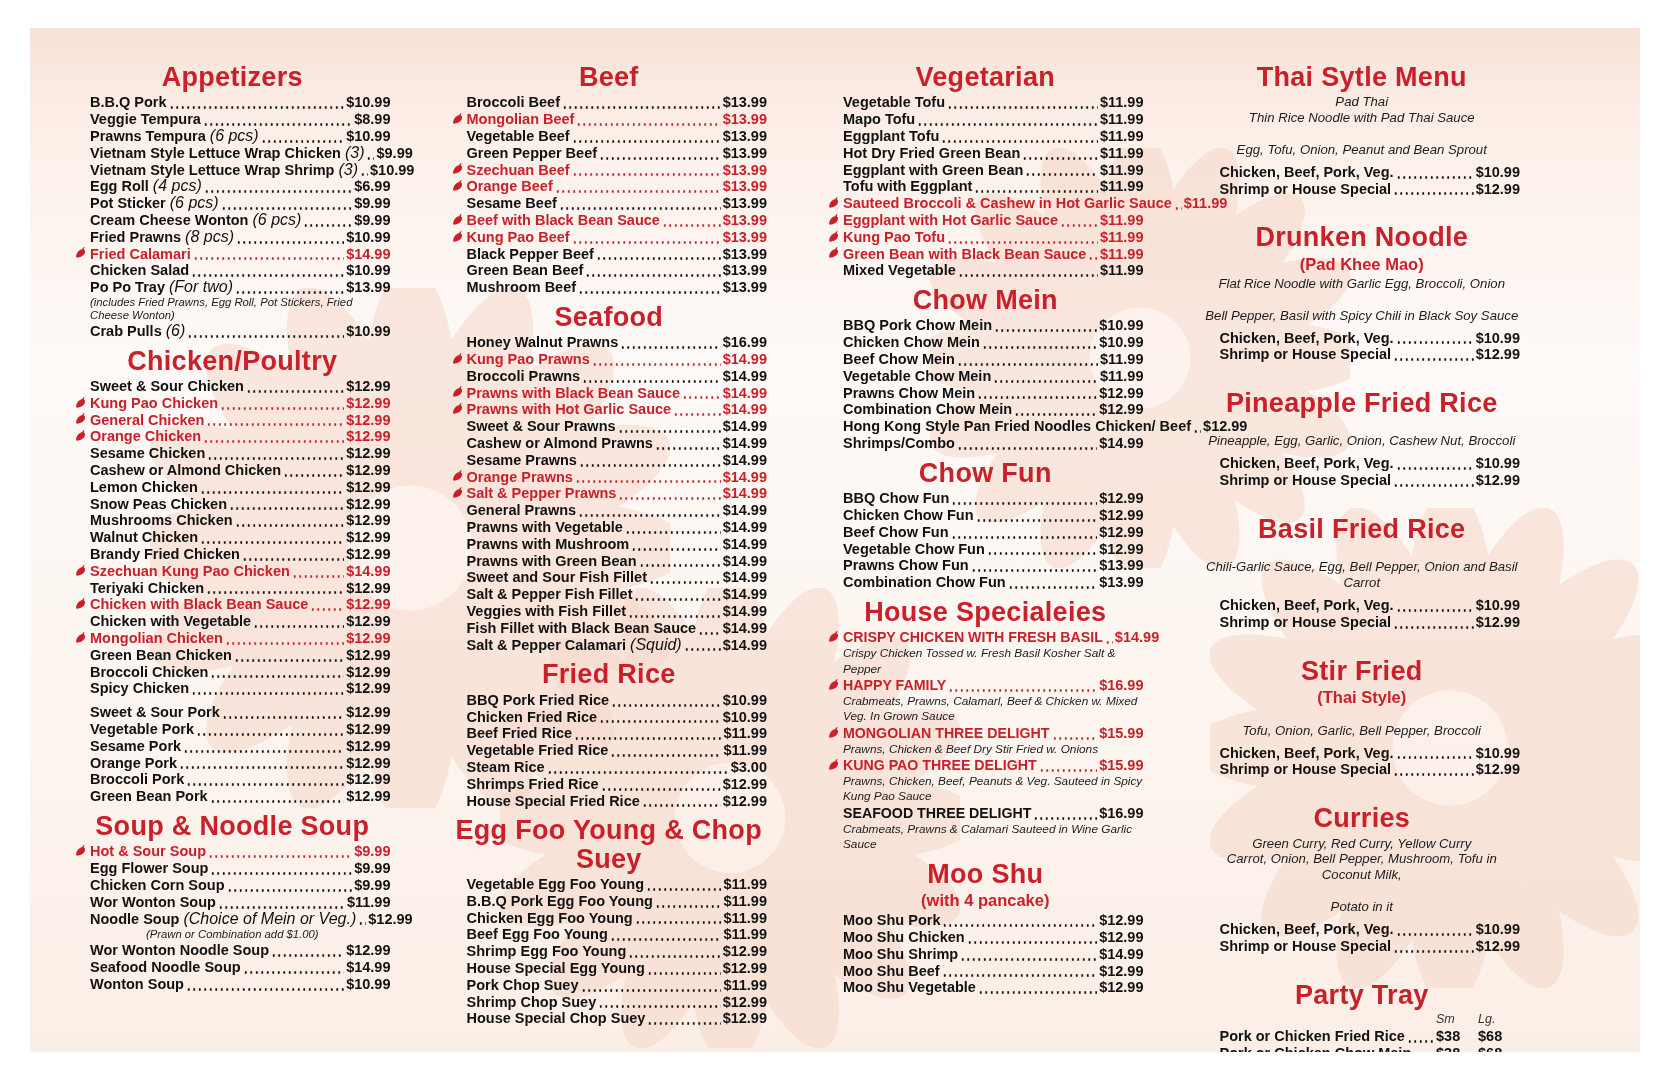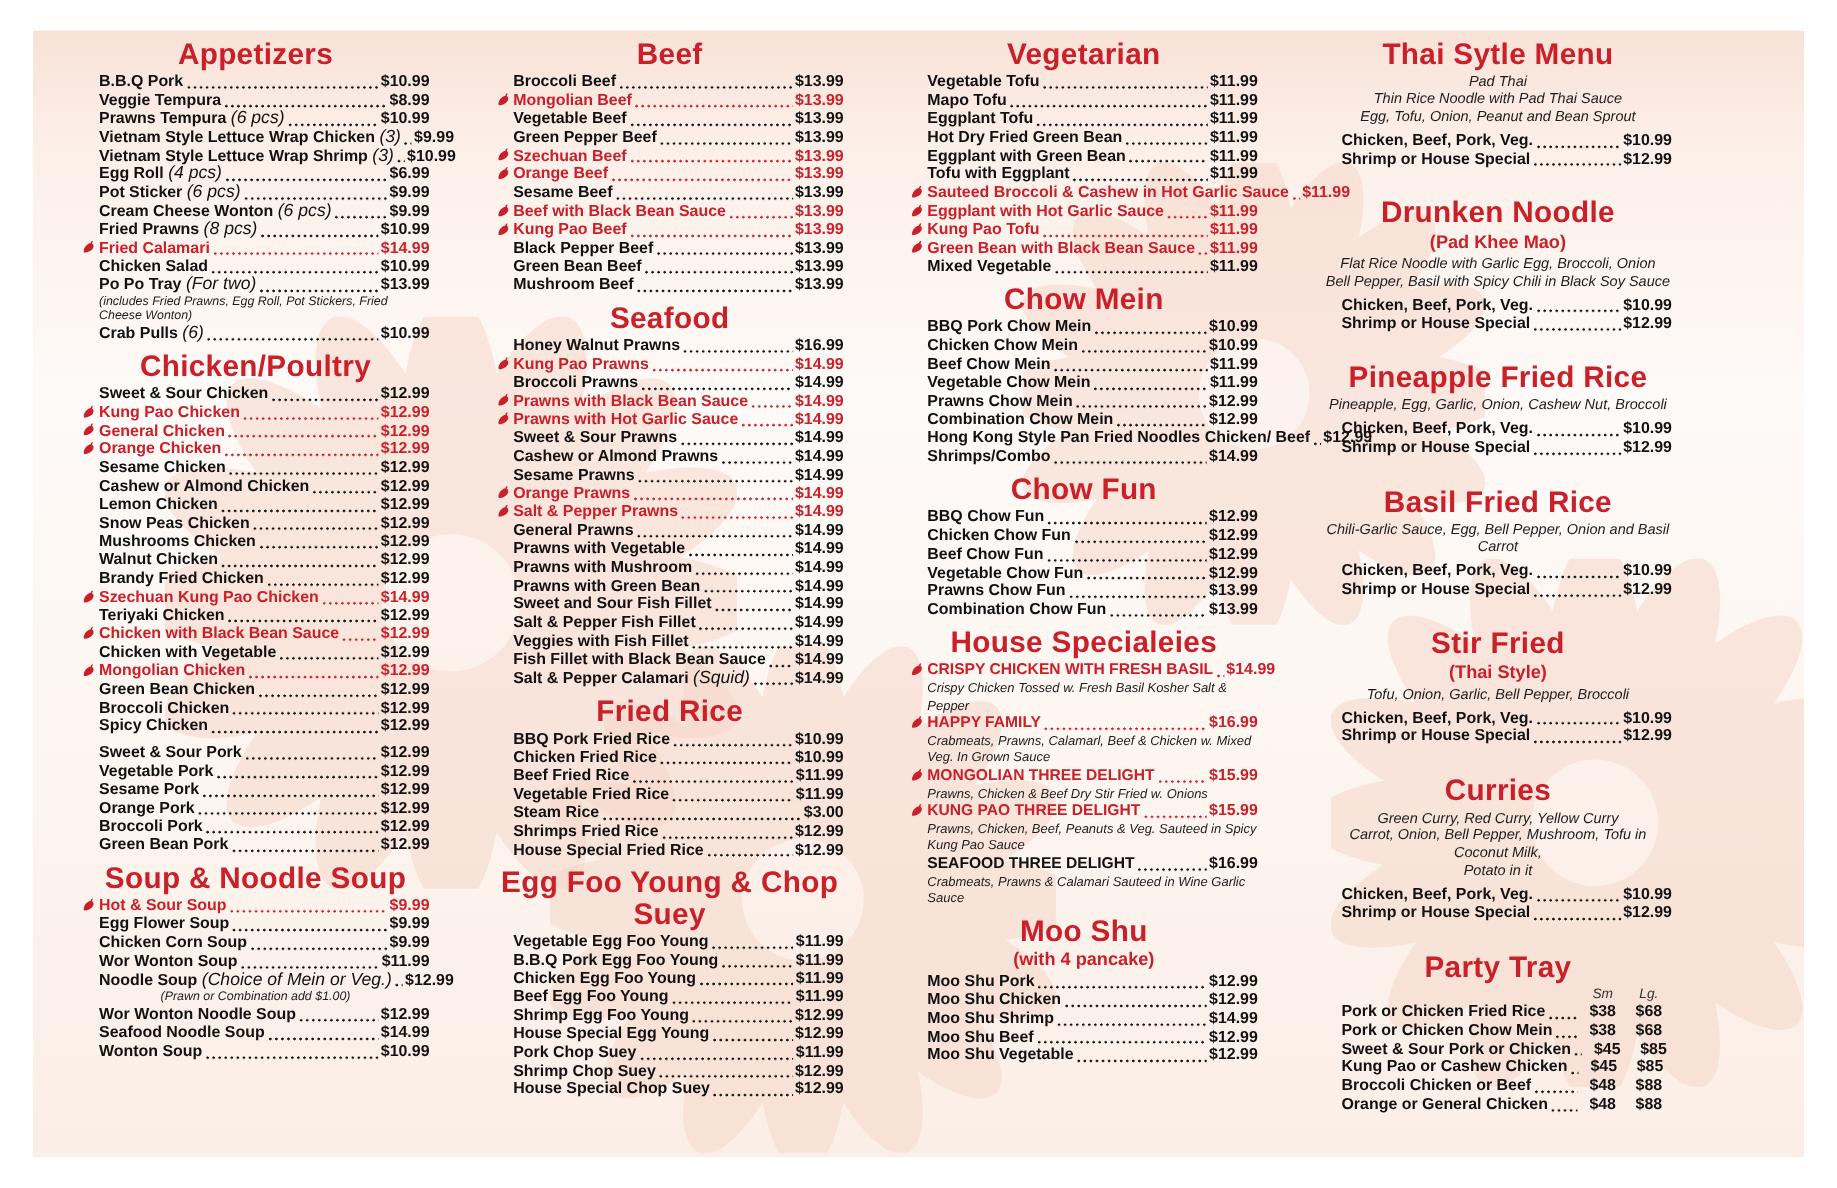"Appetizers" .cols { padding: 3px 120px 10px 44px -> 31px 120px 10px 44px }
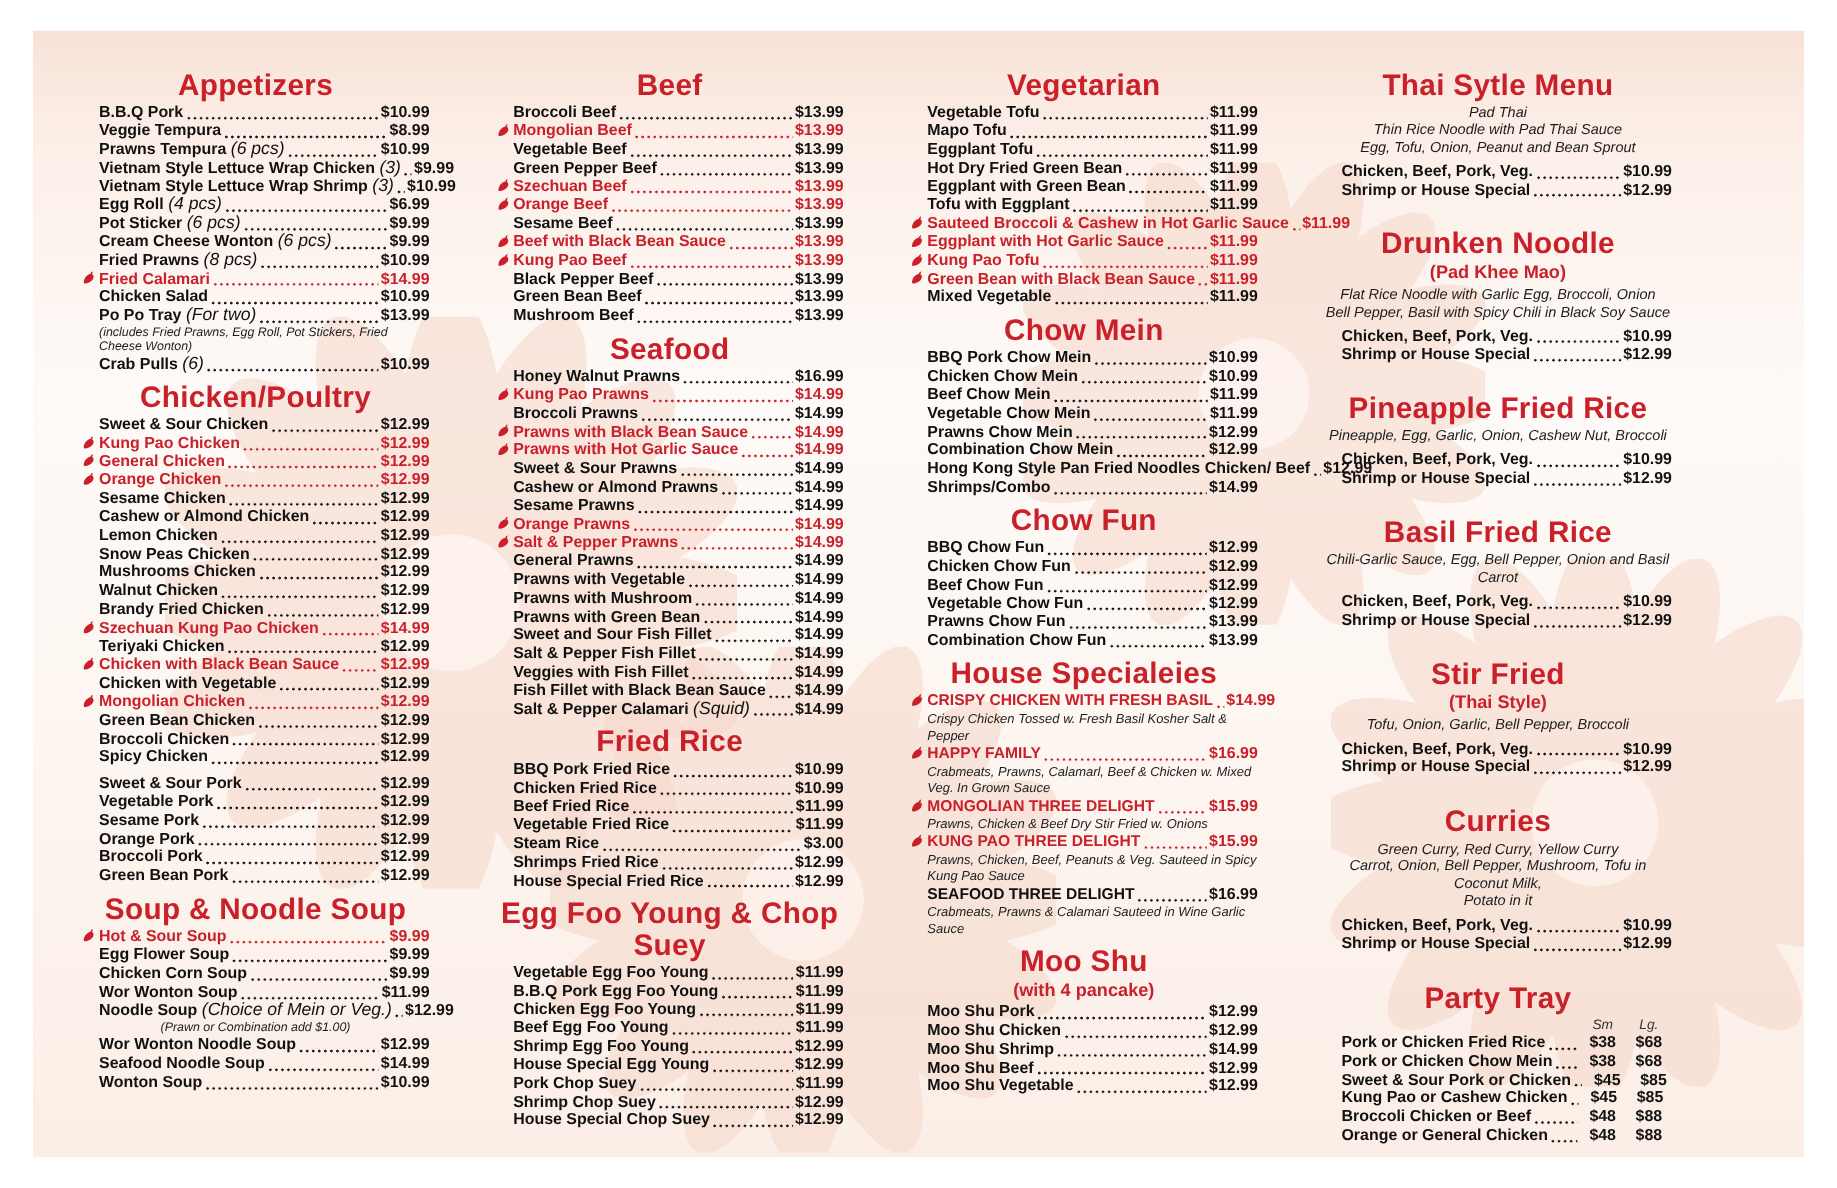"Egg, Tofu, Onion, Peanut and" .sec-desc-gap { margin-top: none -> 16px }
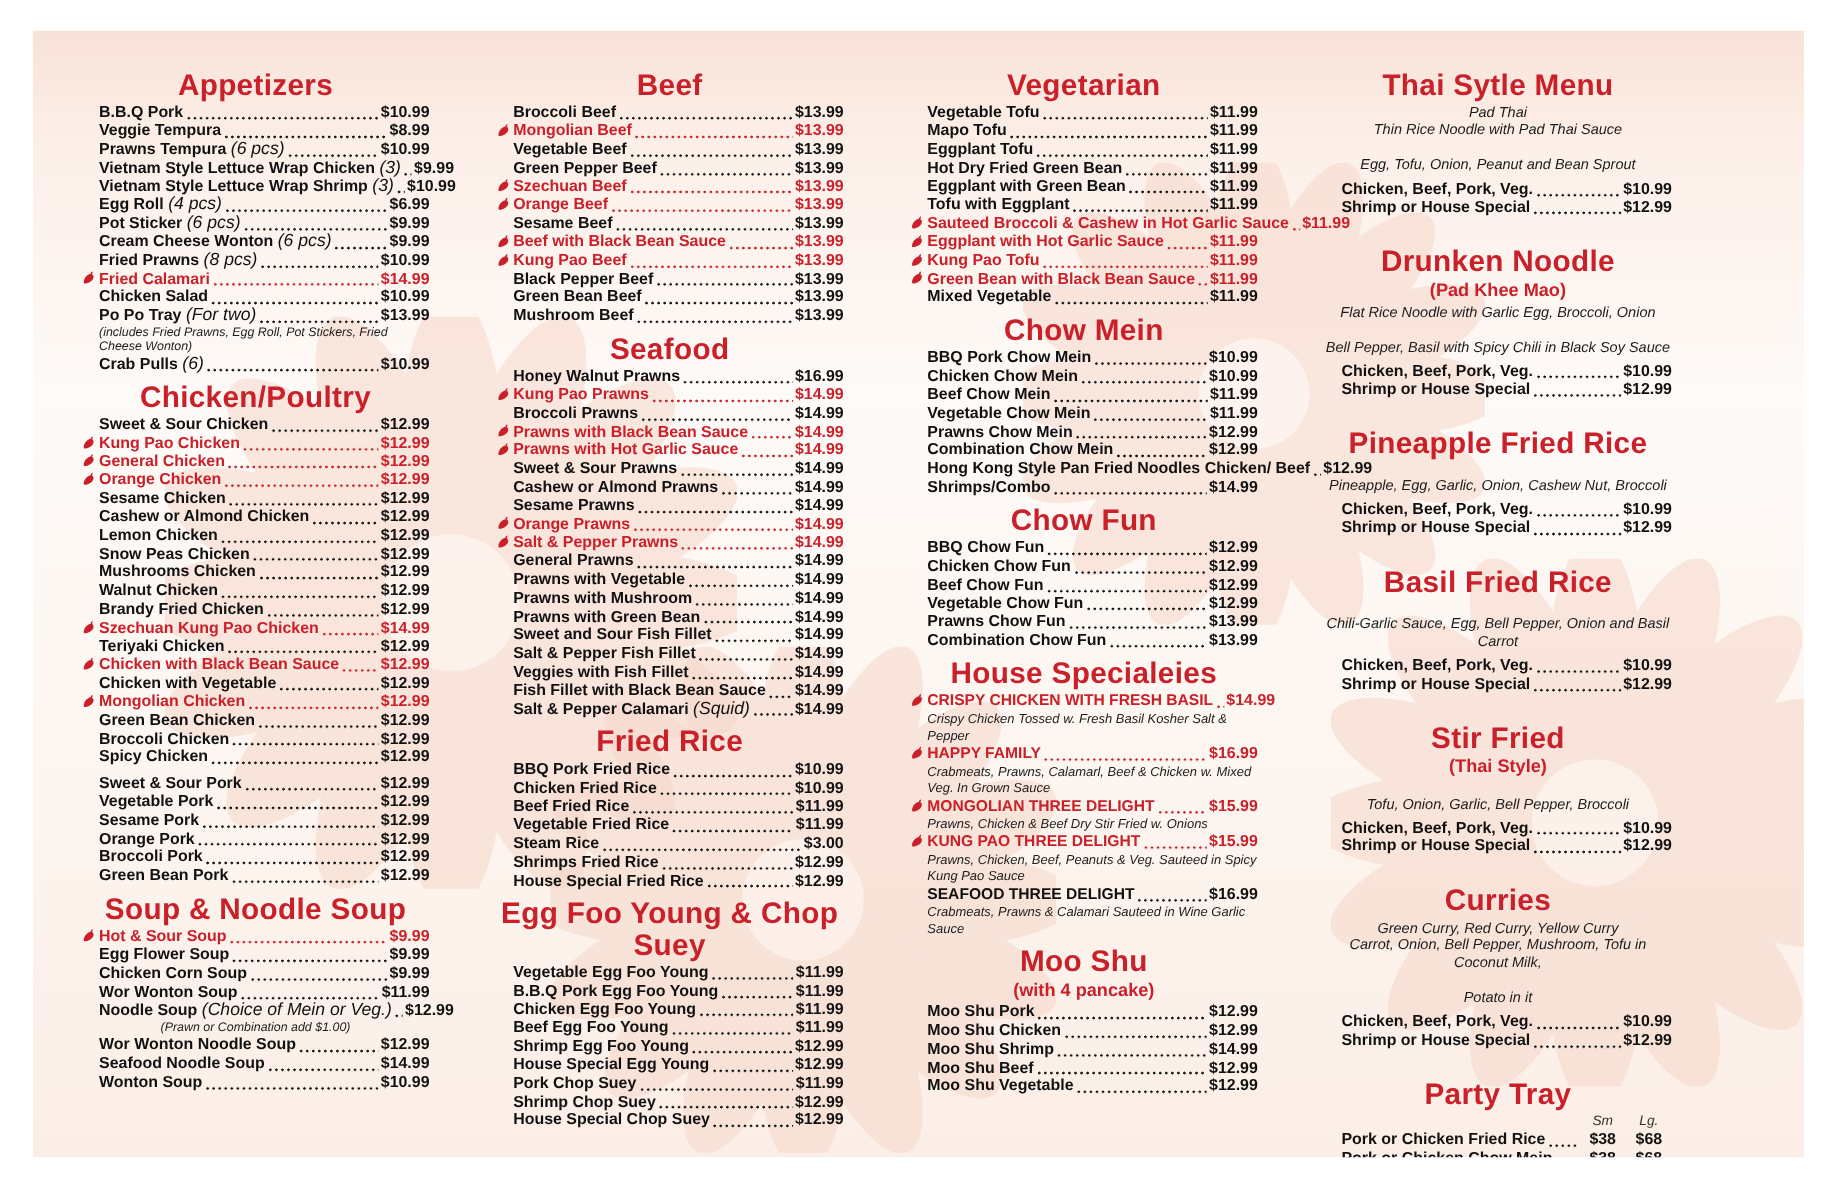"Sm" .pr-head span { text-align: center -> left }
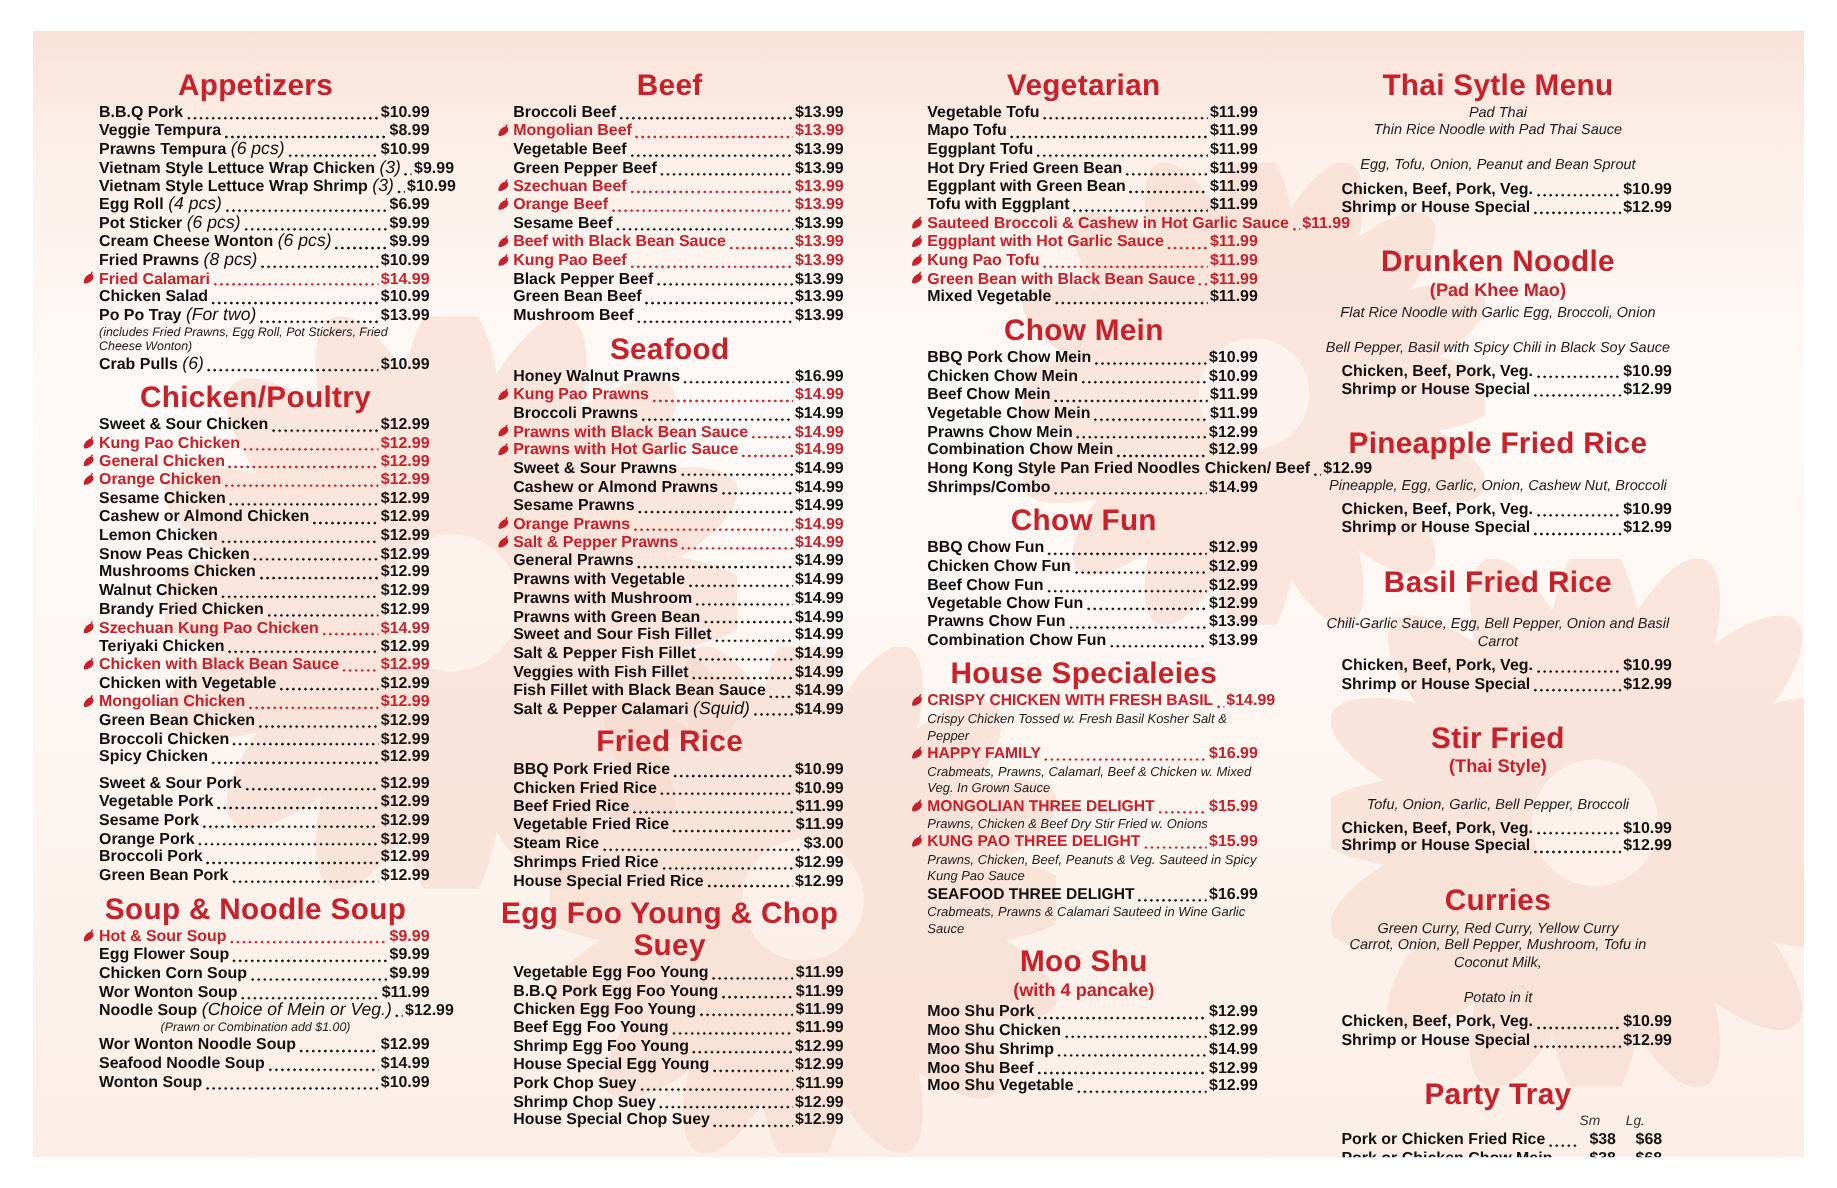"$38" .p2 { text-align: center -> left }
